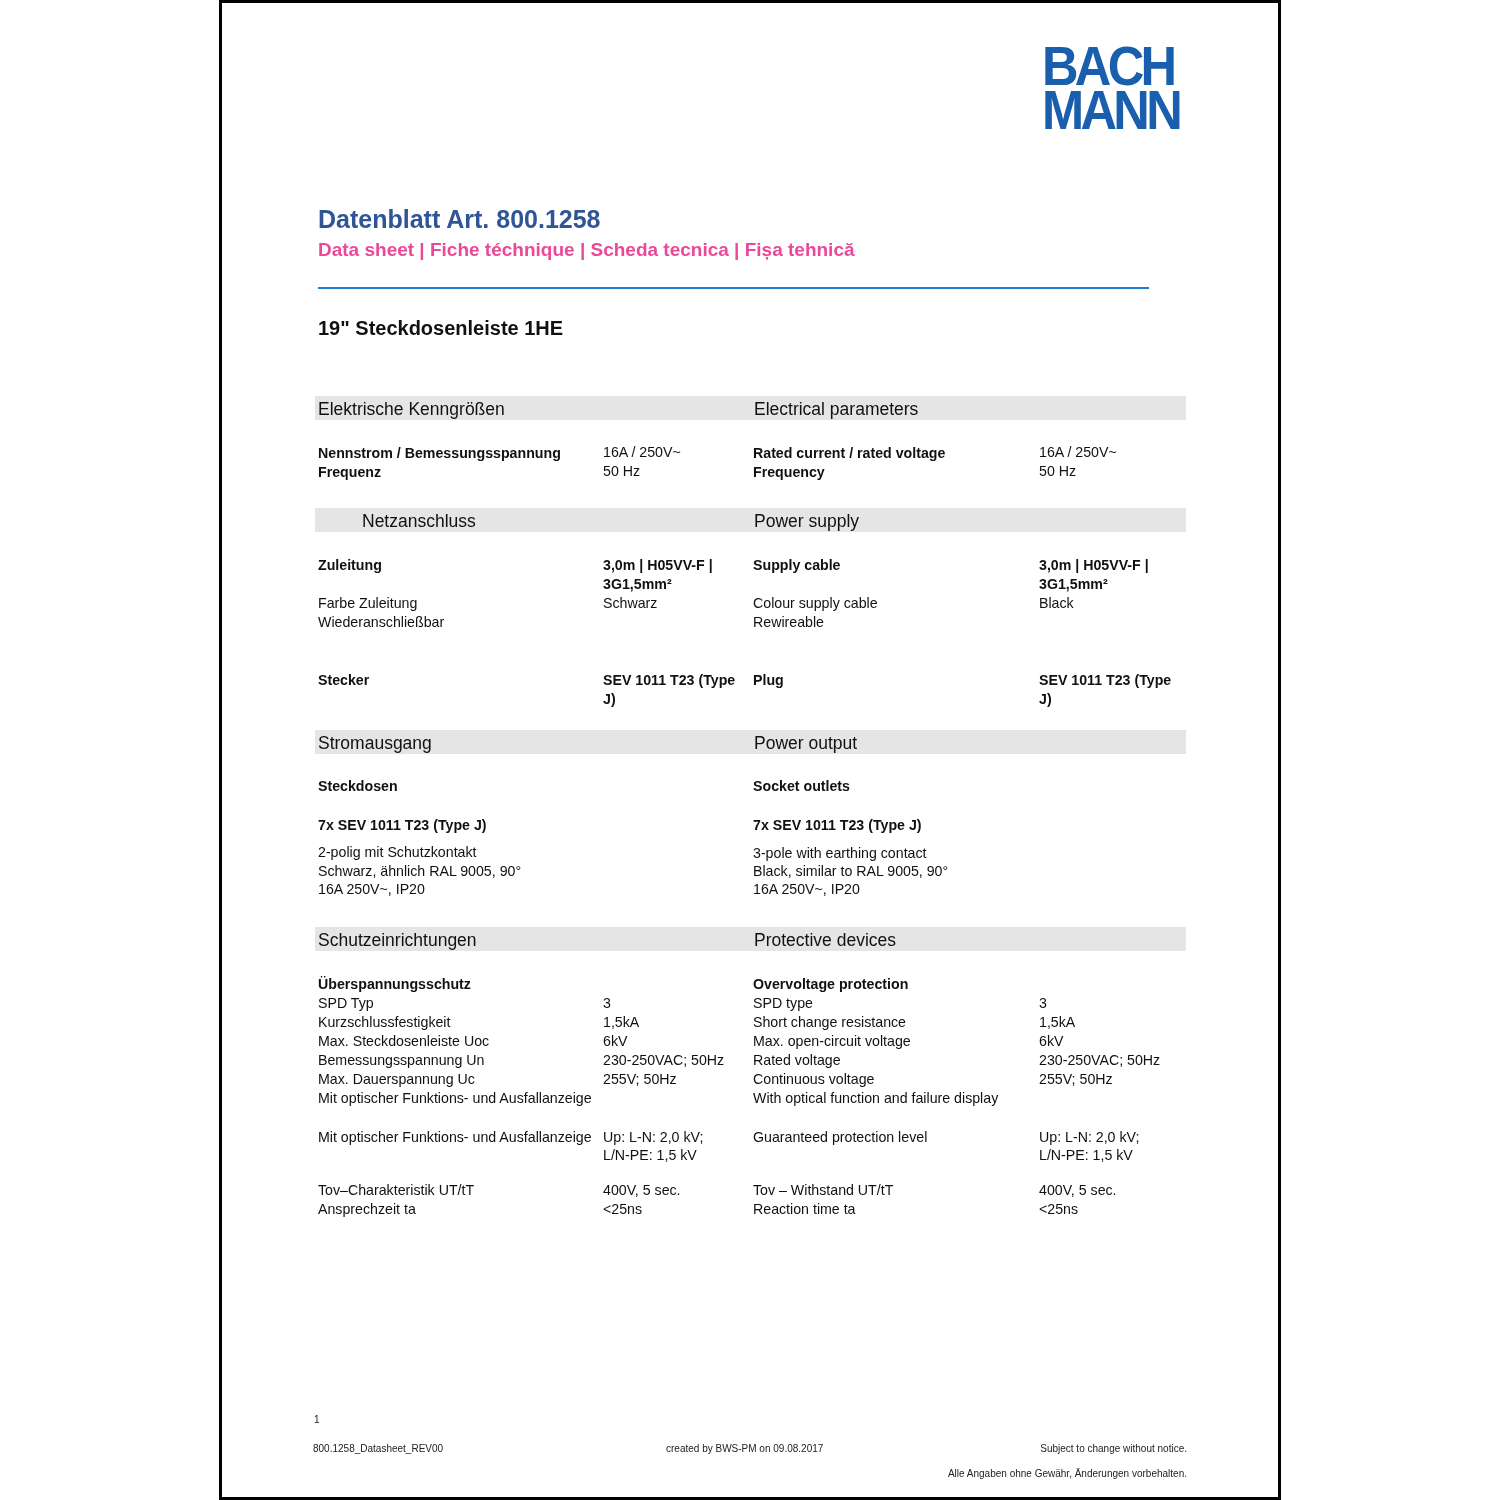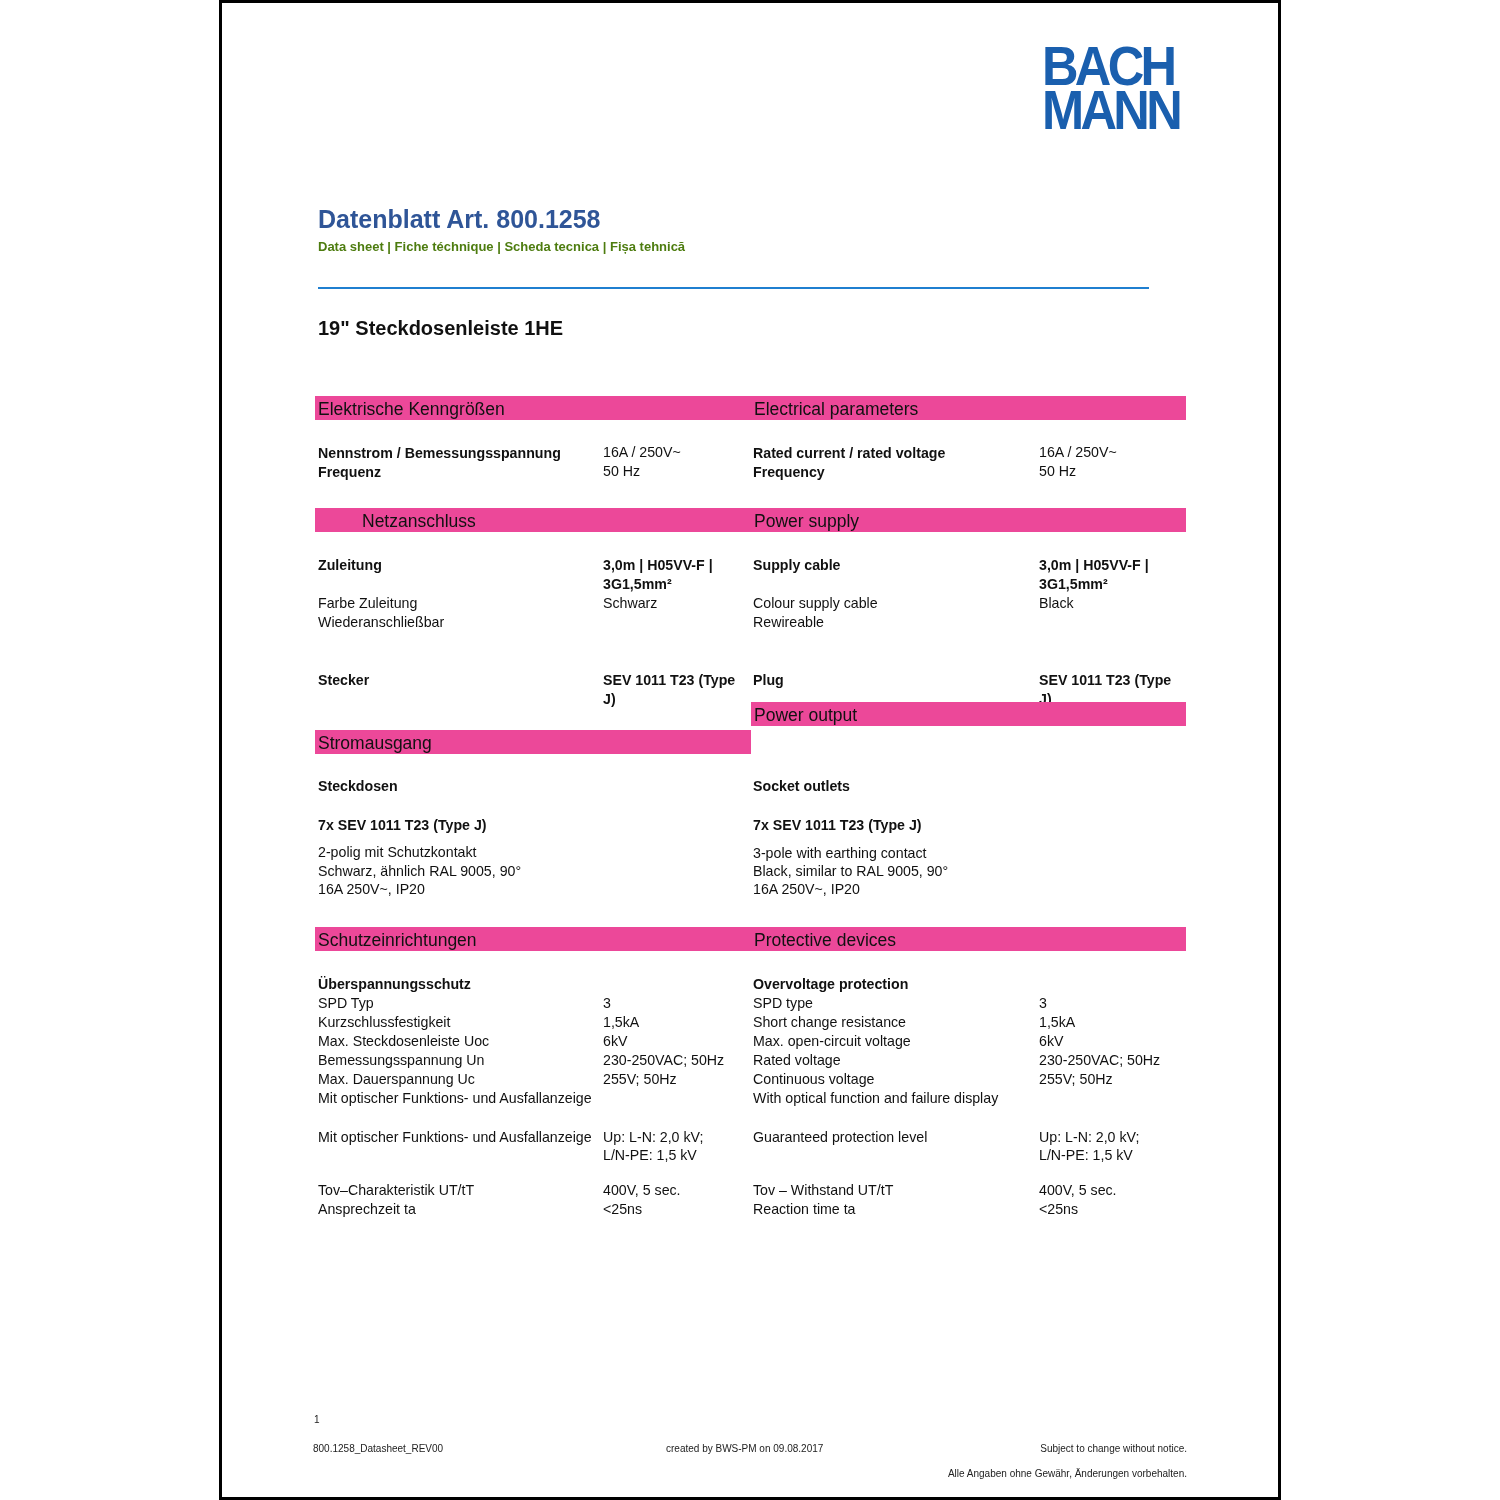"Data sheet | Fiche téchnique" .subtitle { color: #4d7c0f -> #ec4899; font-size: 13px -> 19px }
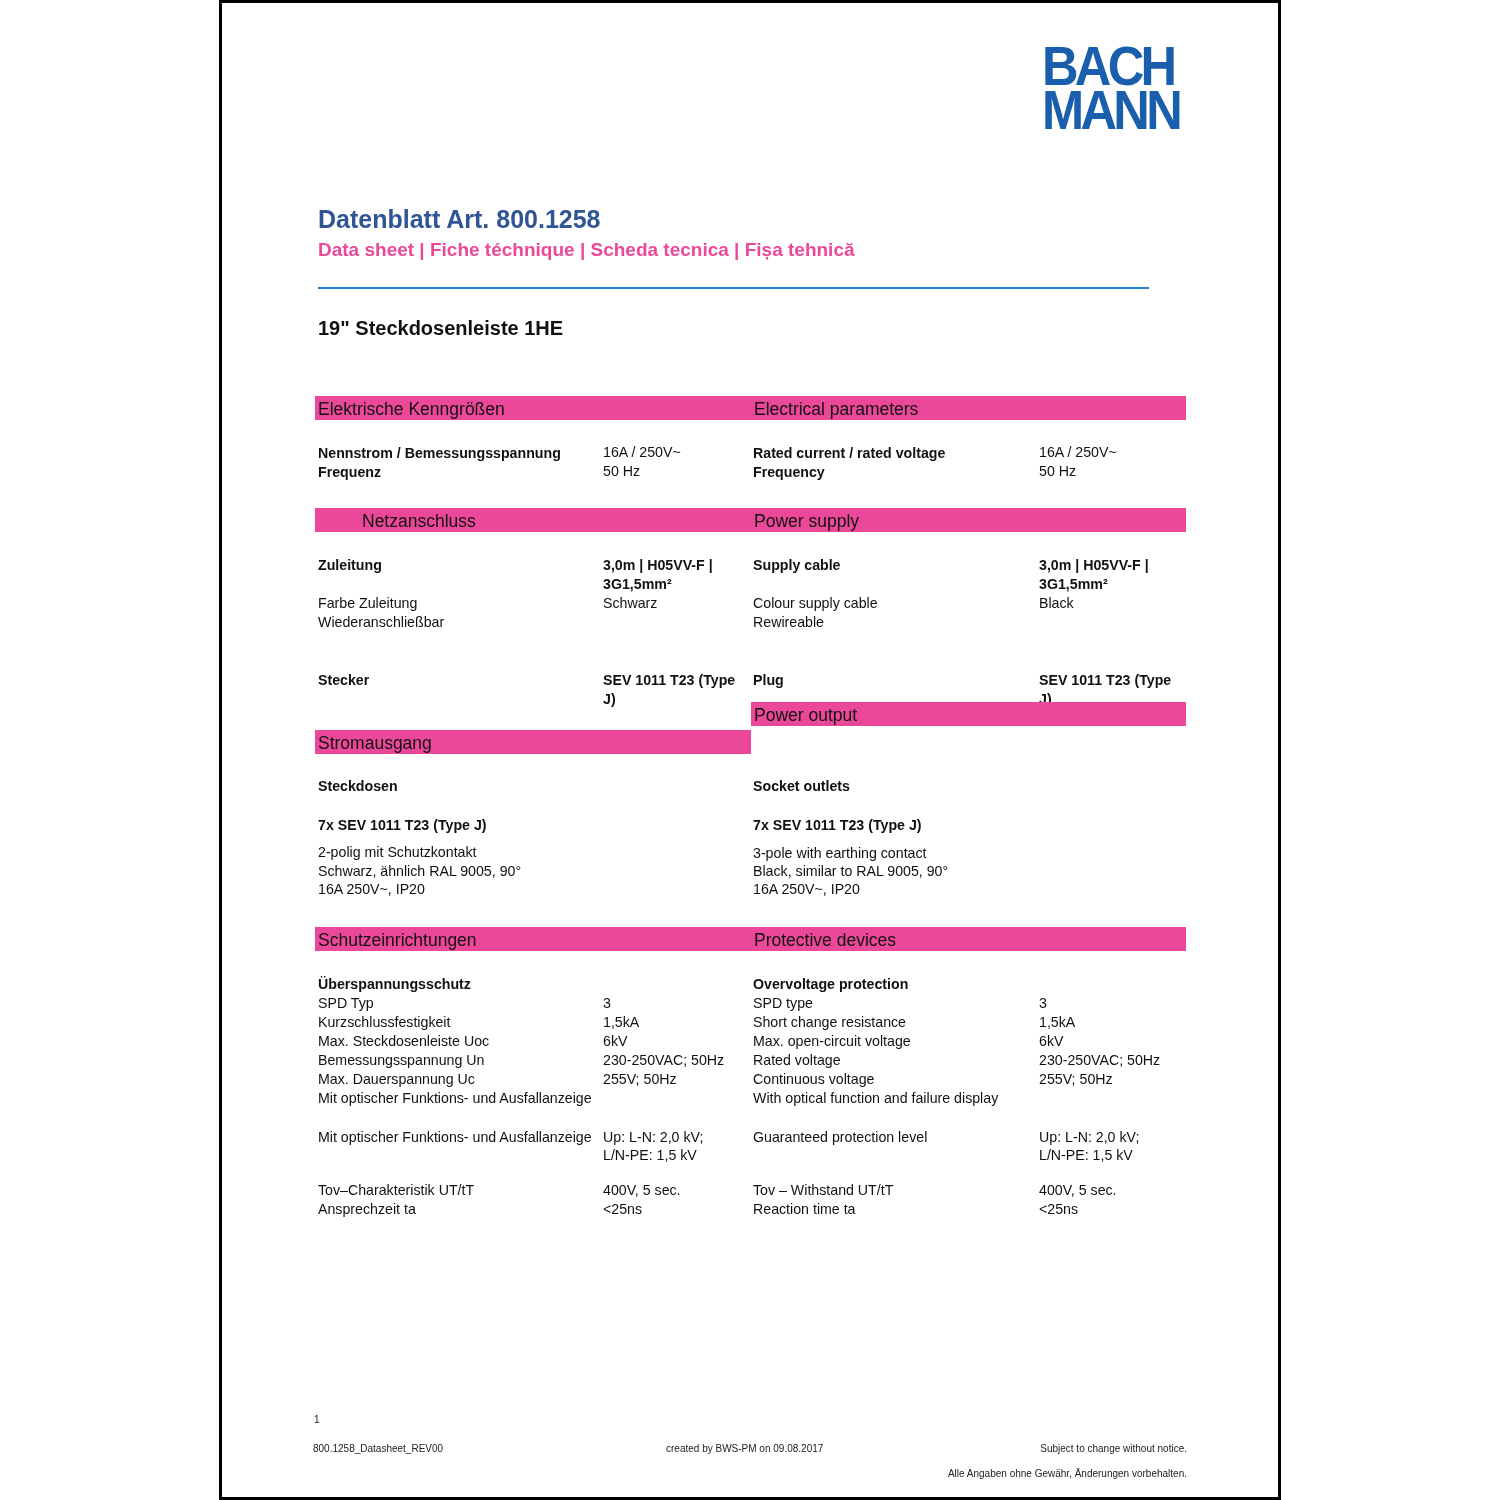"Elektrische Kenngrößen" .sec-bar { background: #ec4899 -> #e5e5e5 }
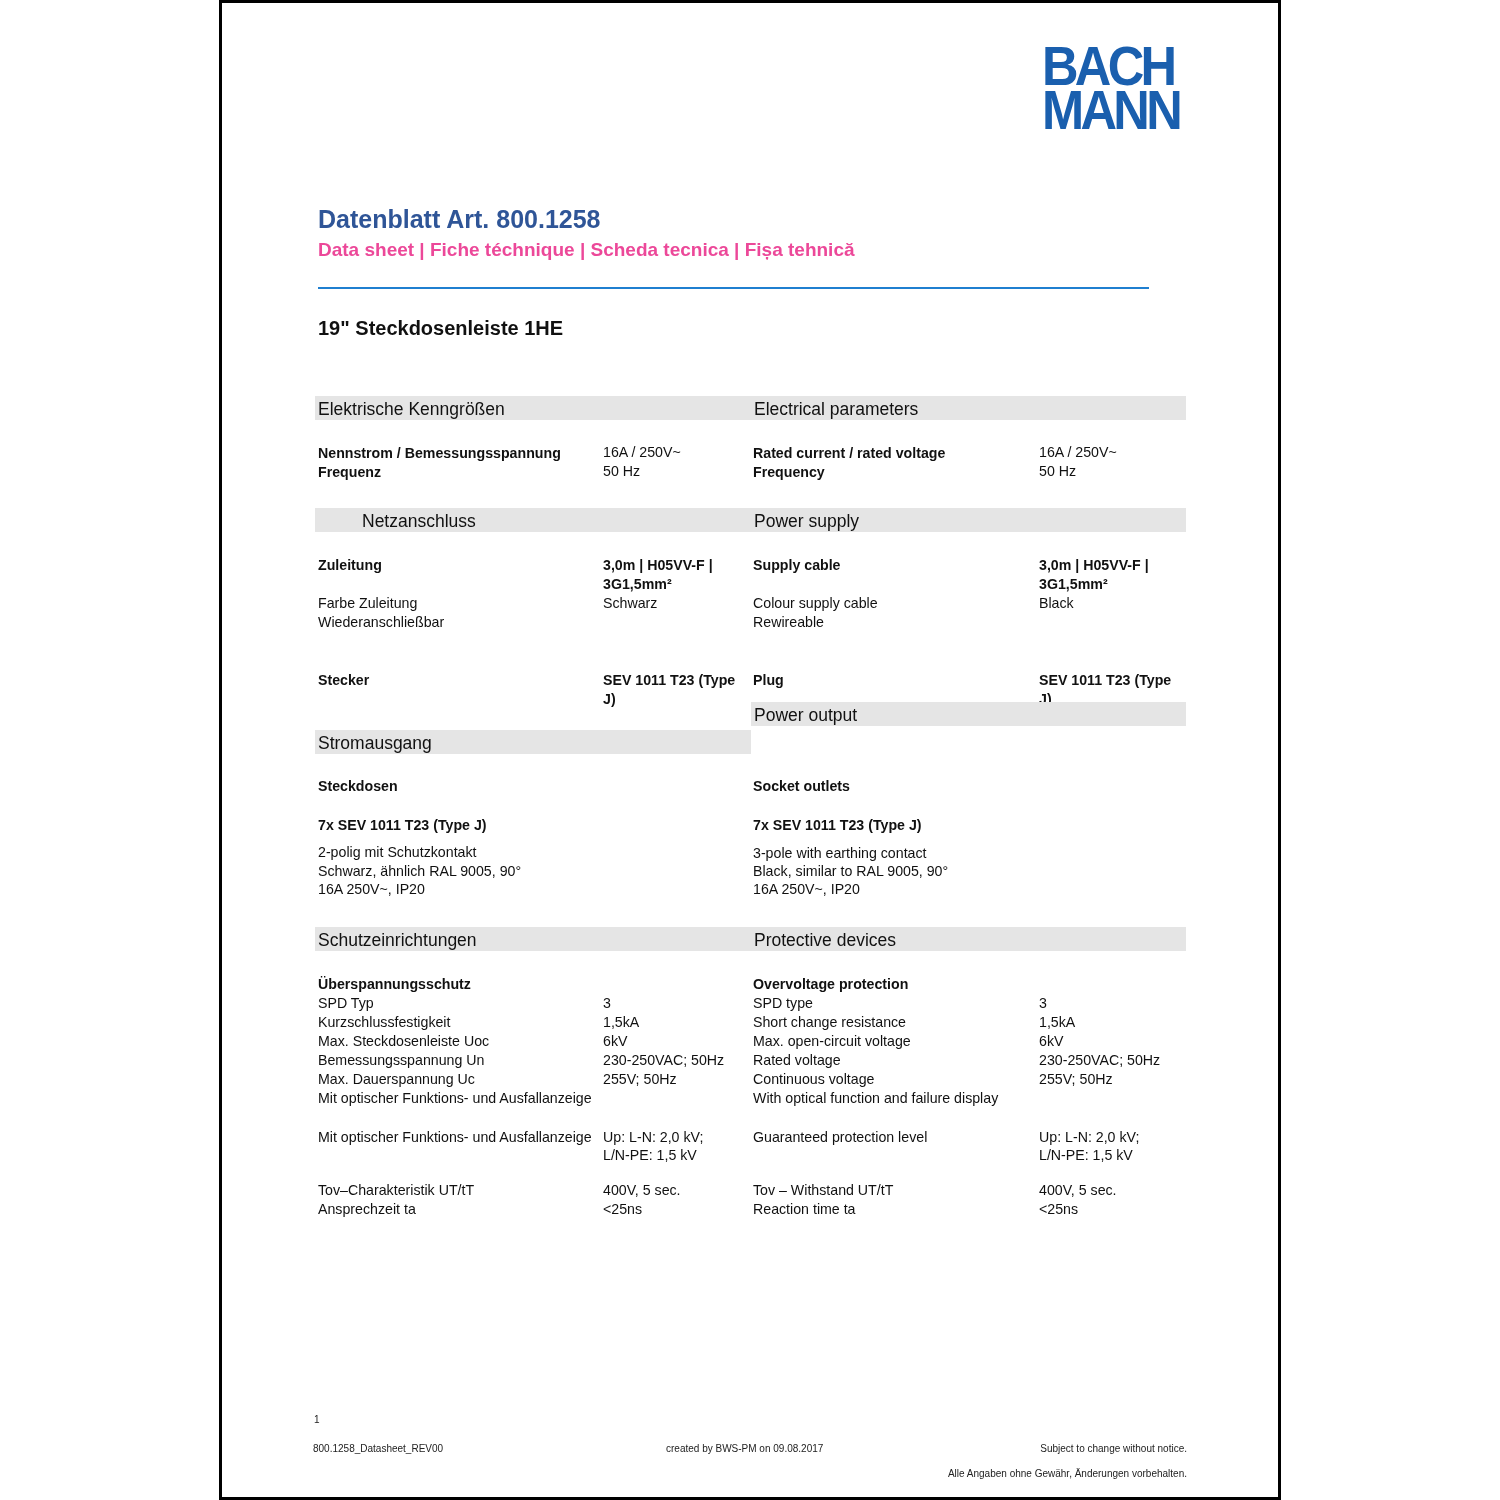"Power output" div.sec-bar { top: 702px -> 730px }
